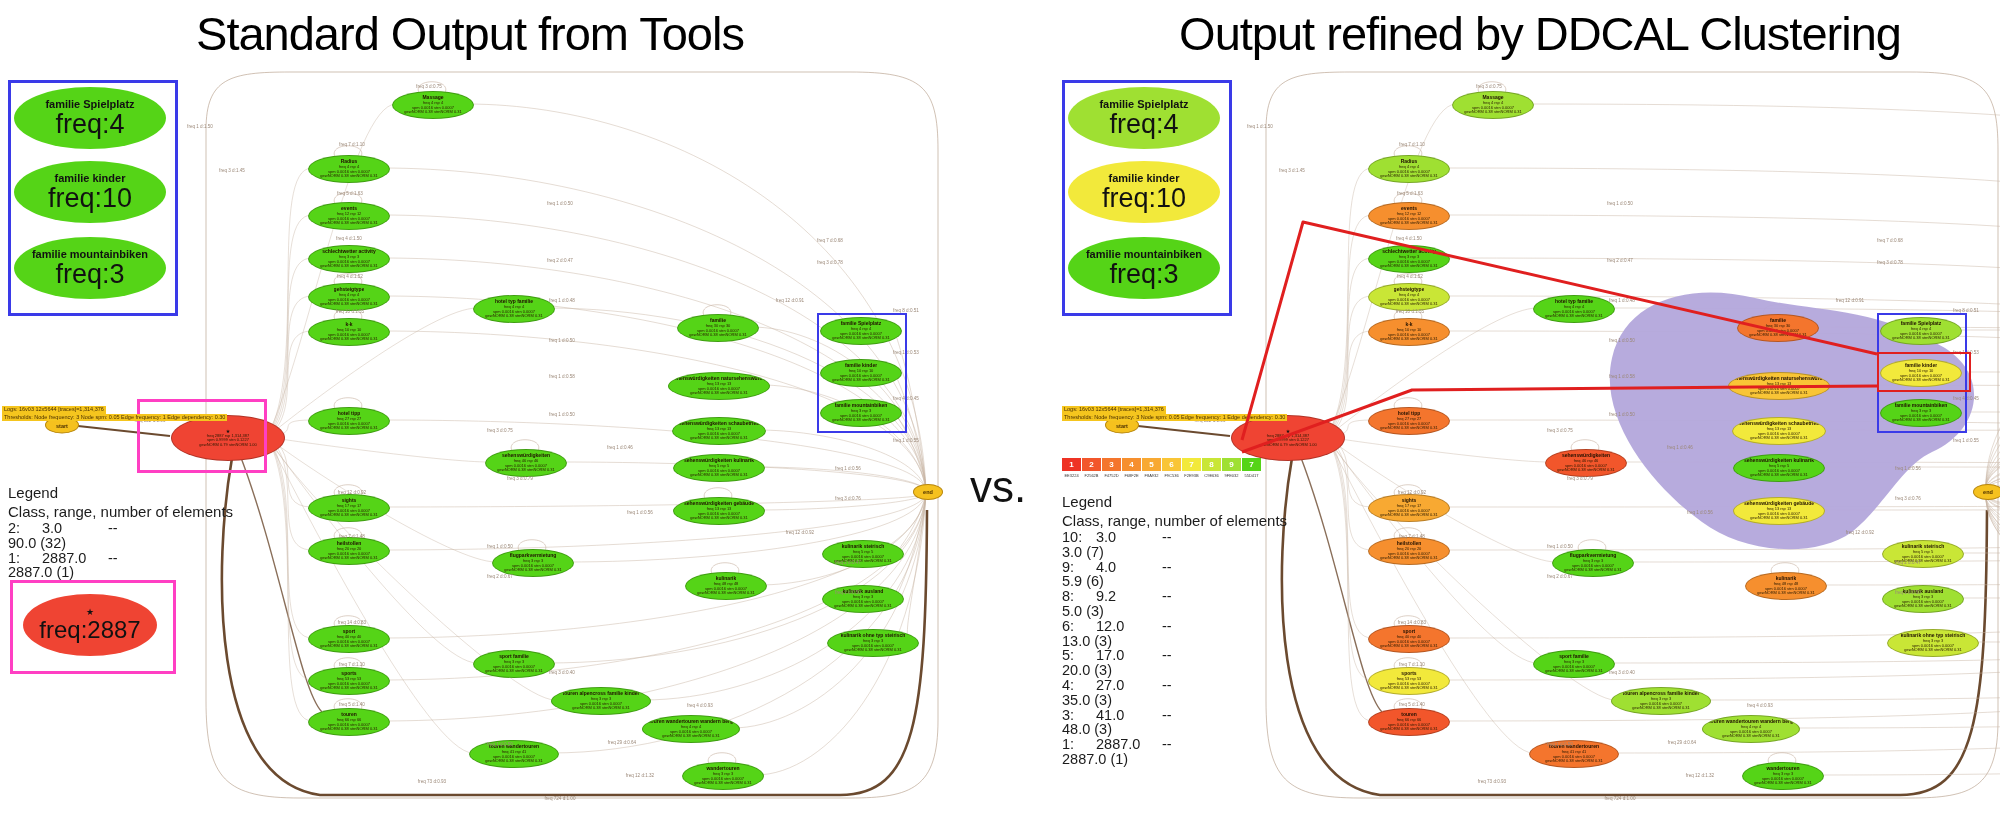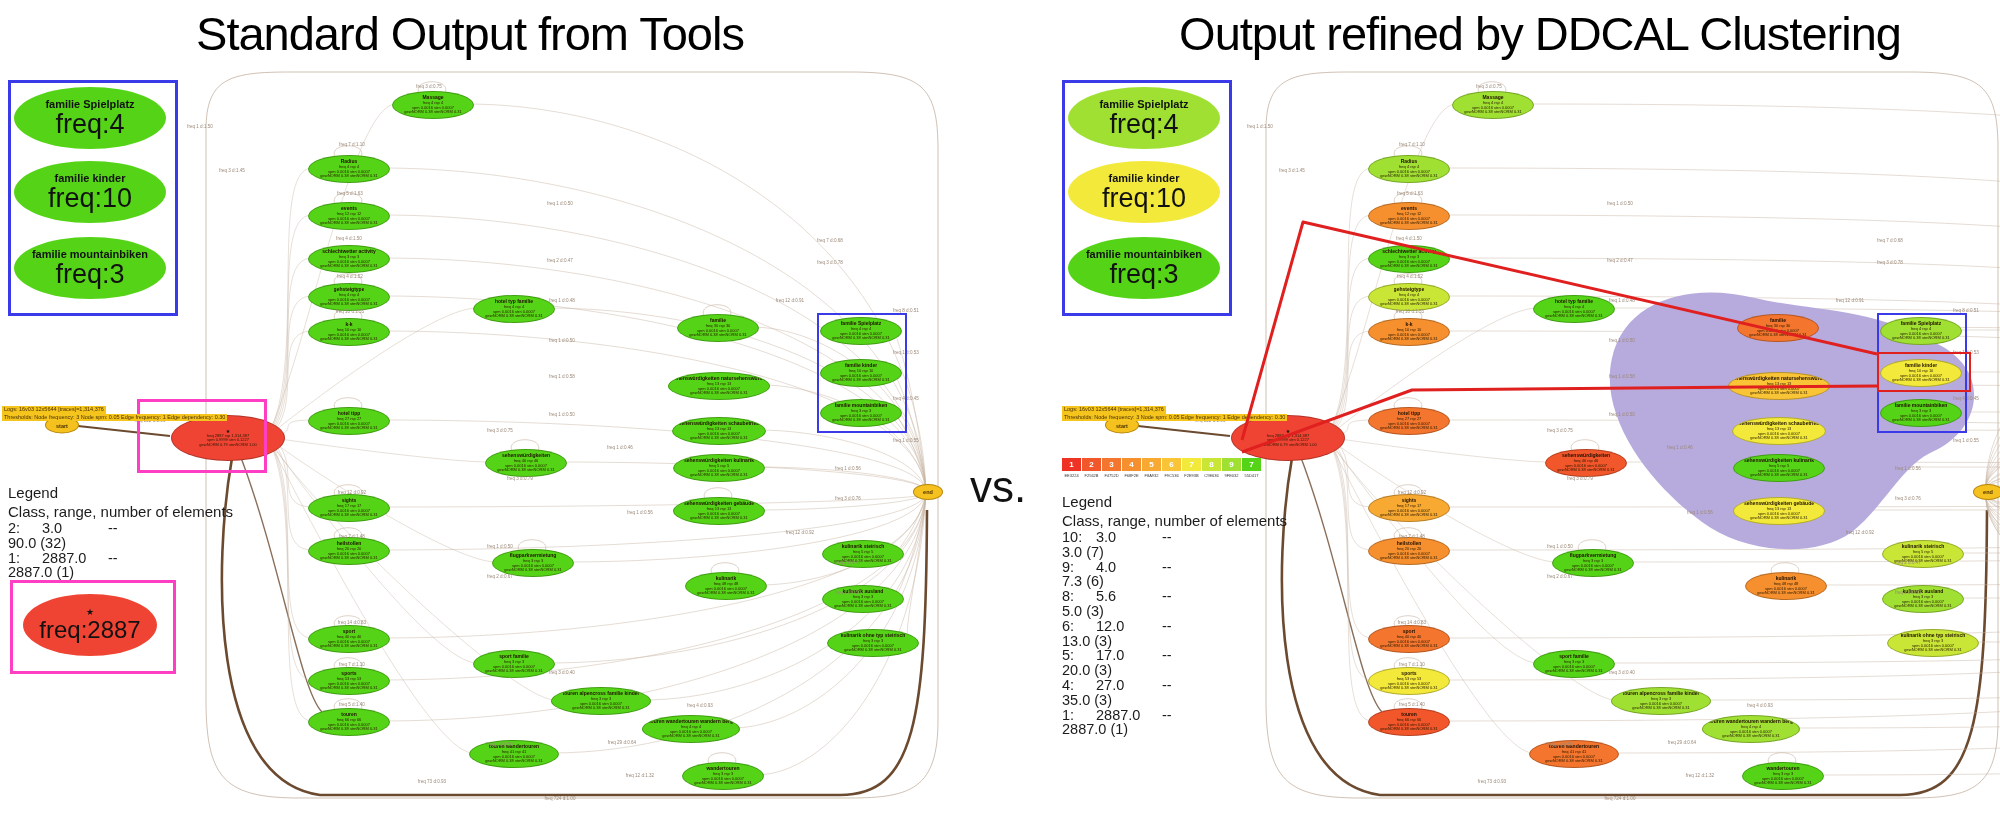"7.3 (6)" div.b { text: 7.3 -> 5.9 }
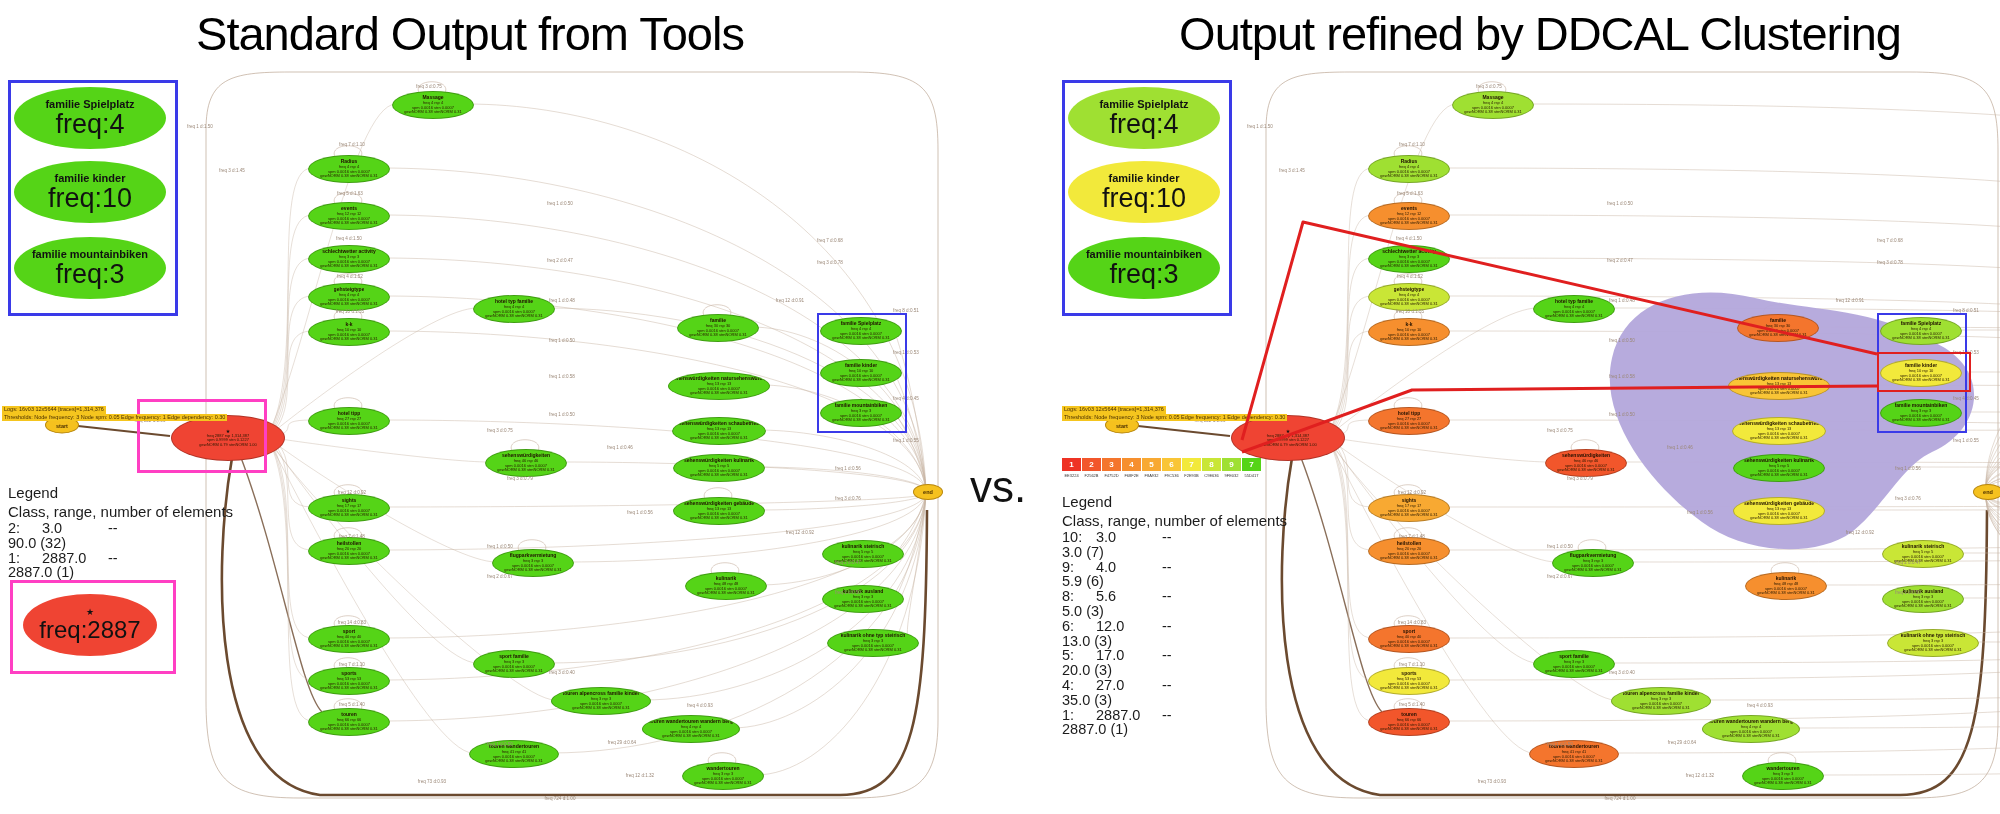"5.6" div.a { text: 5.6 -> 9.2 }
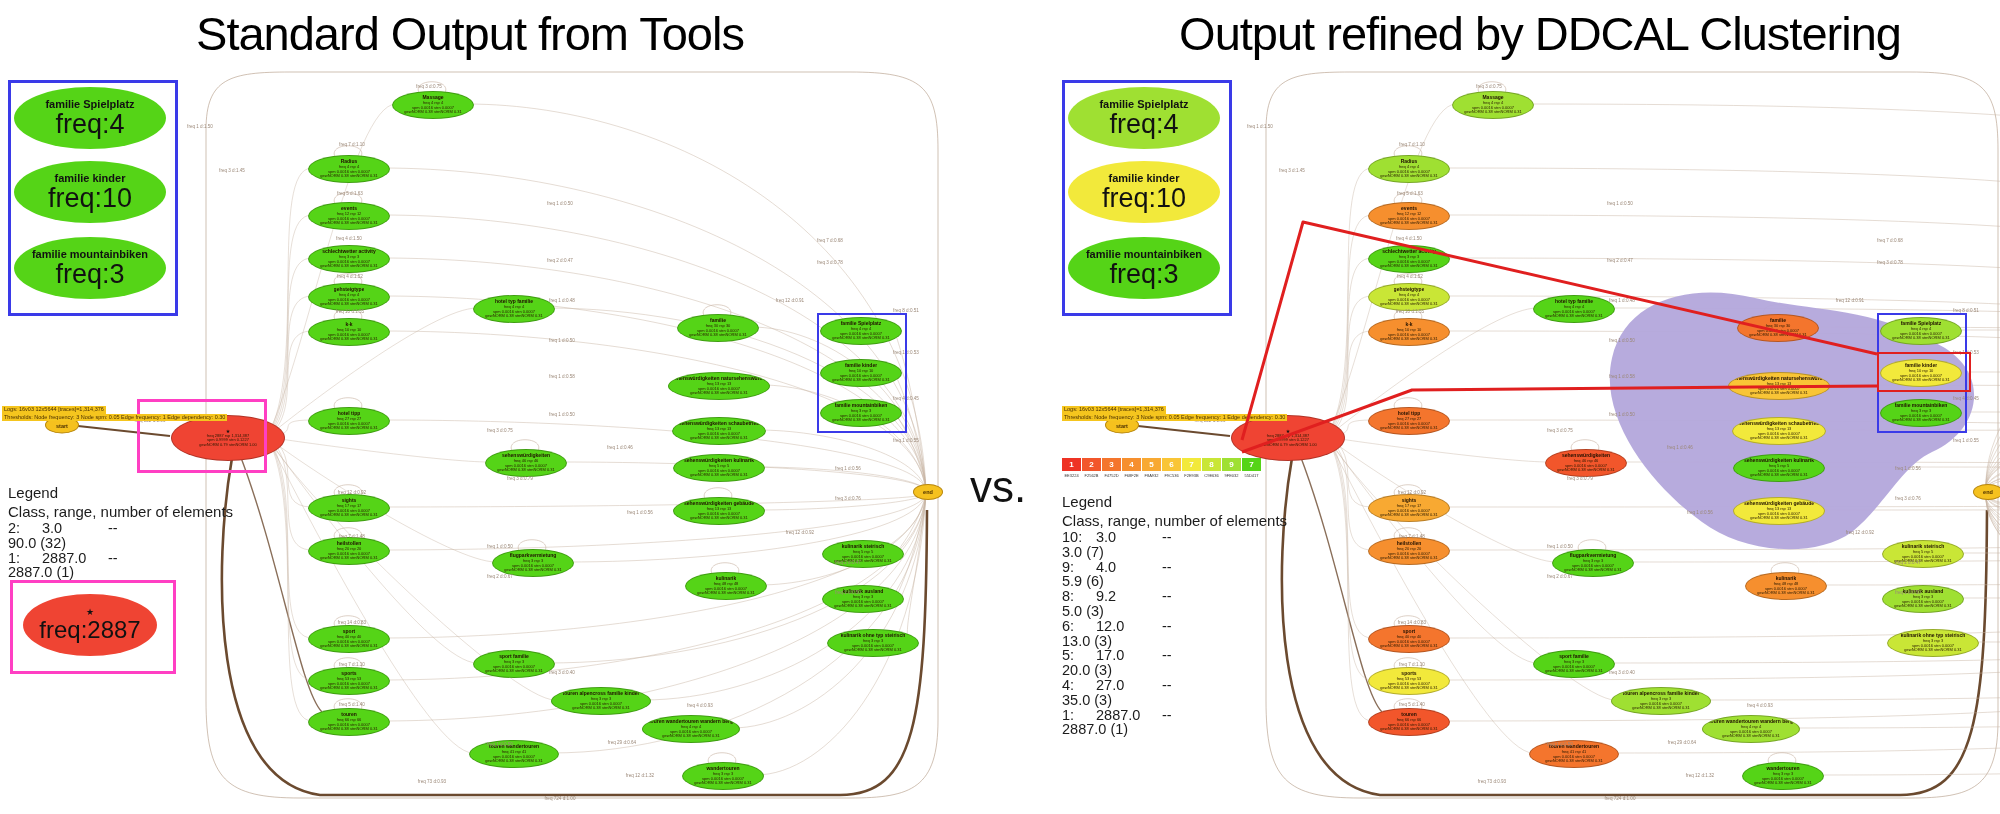"3: 41.0 --" div.legend-row { html: none -> <div><div>3:</div><div>41.0</div><div>--</div><div>48.0 (3)</div></div> }
